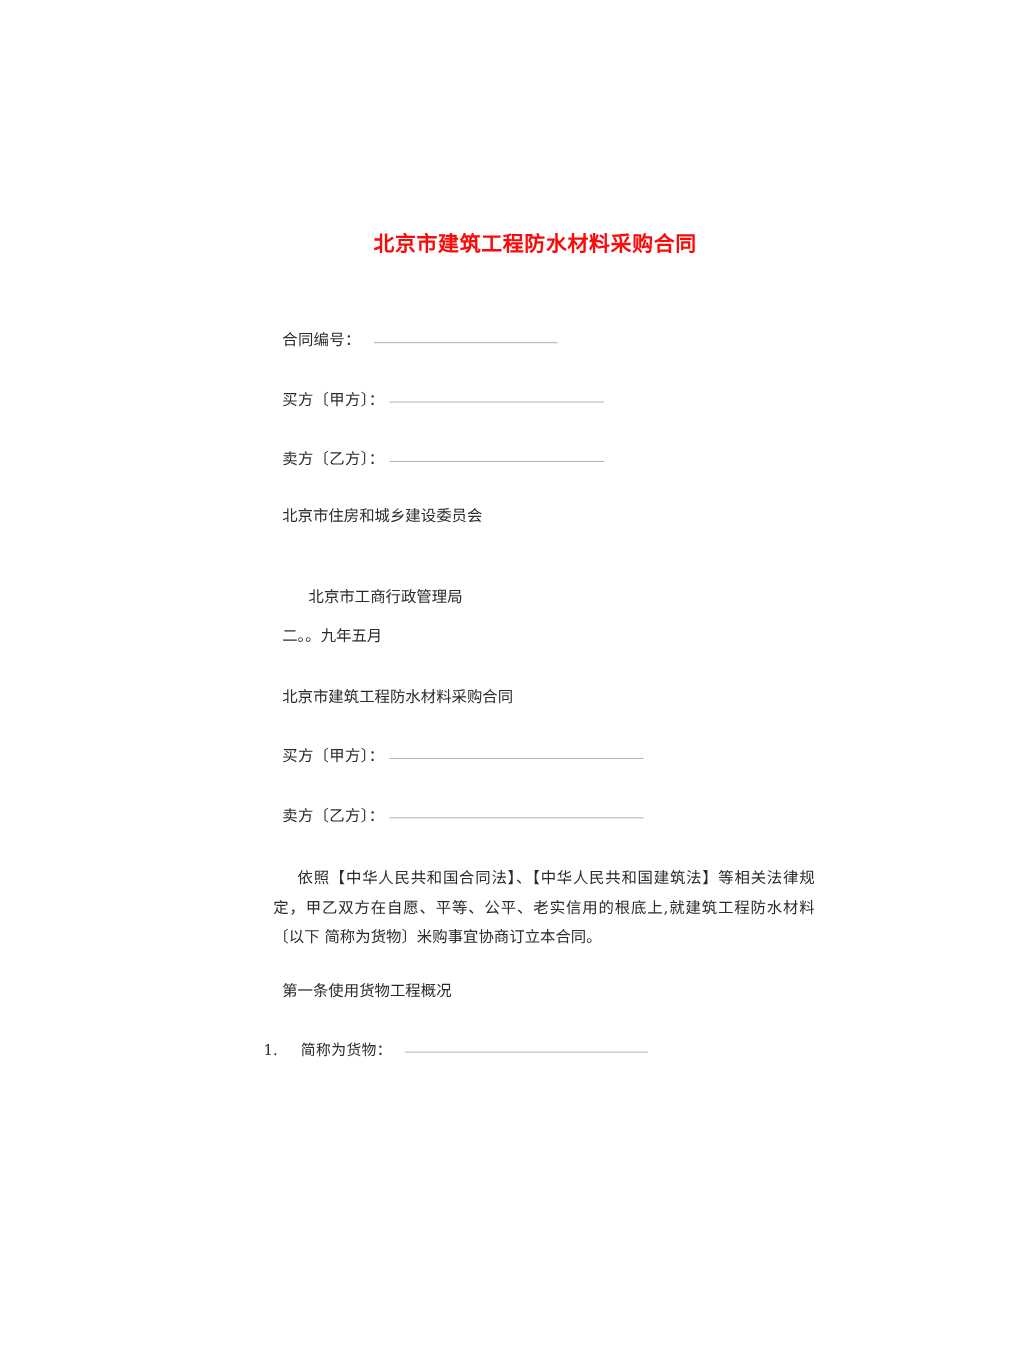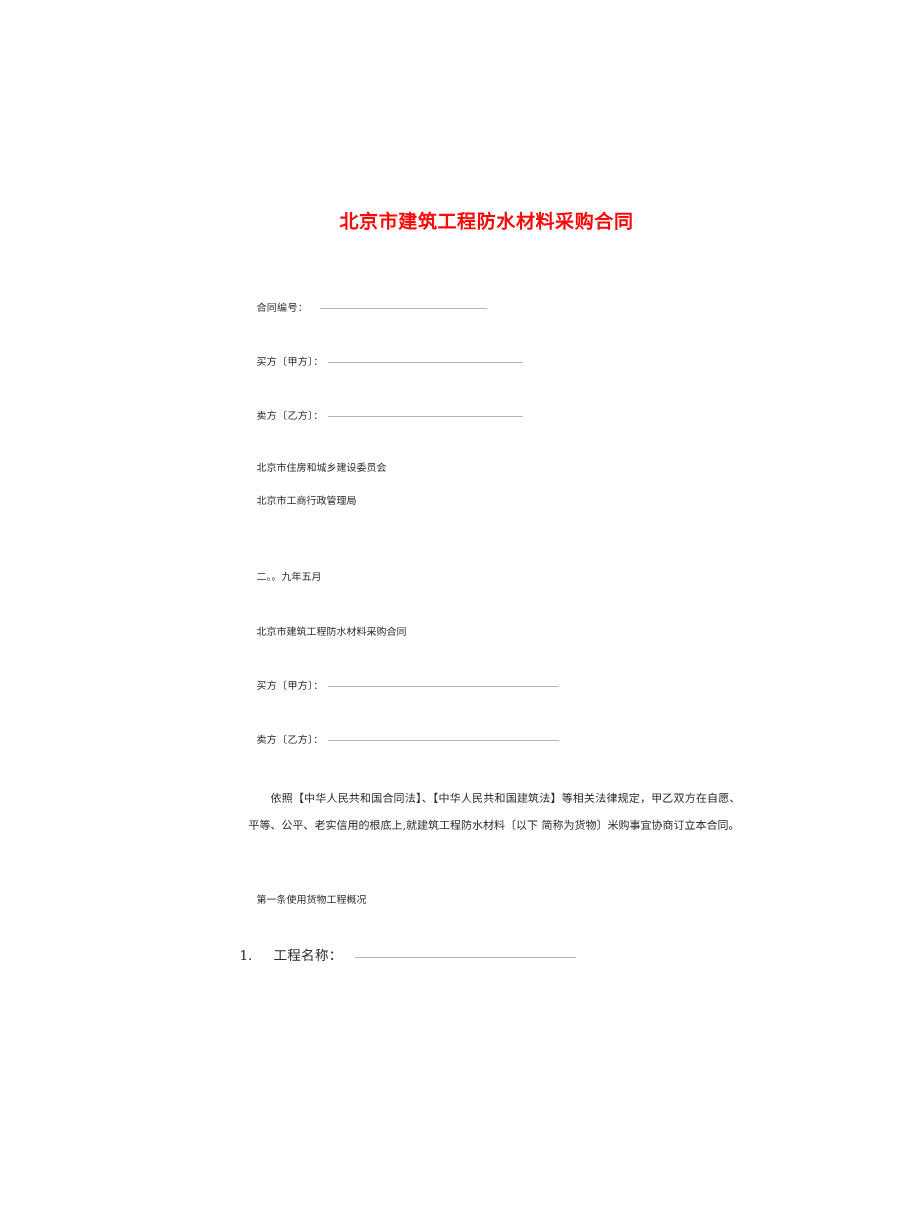"合同编号：" .body-block { font-size: 10px -> 14px }
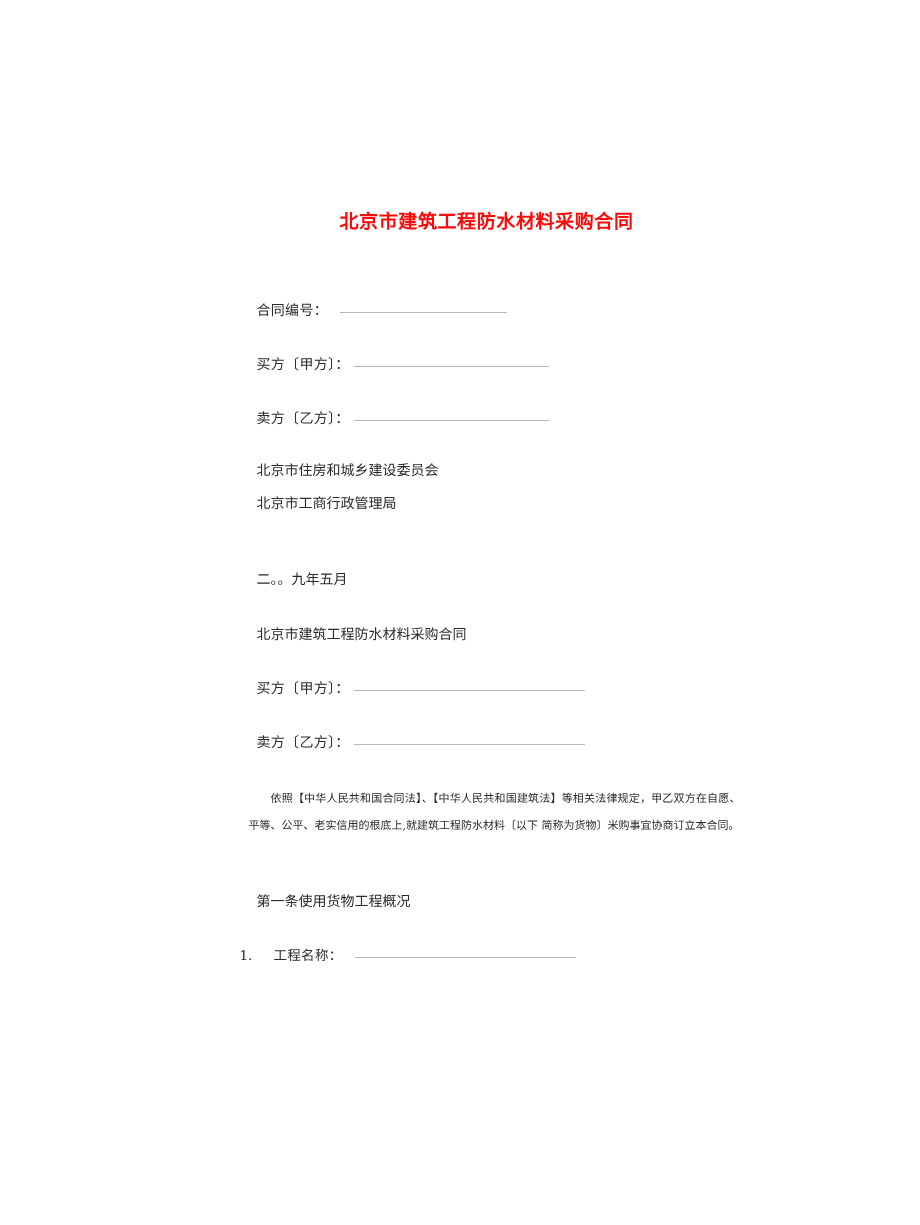"北京市工商行政管理局" div.body-block { margin-left: none -> 24px; top: 496px -> 536px }
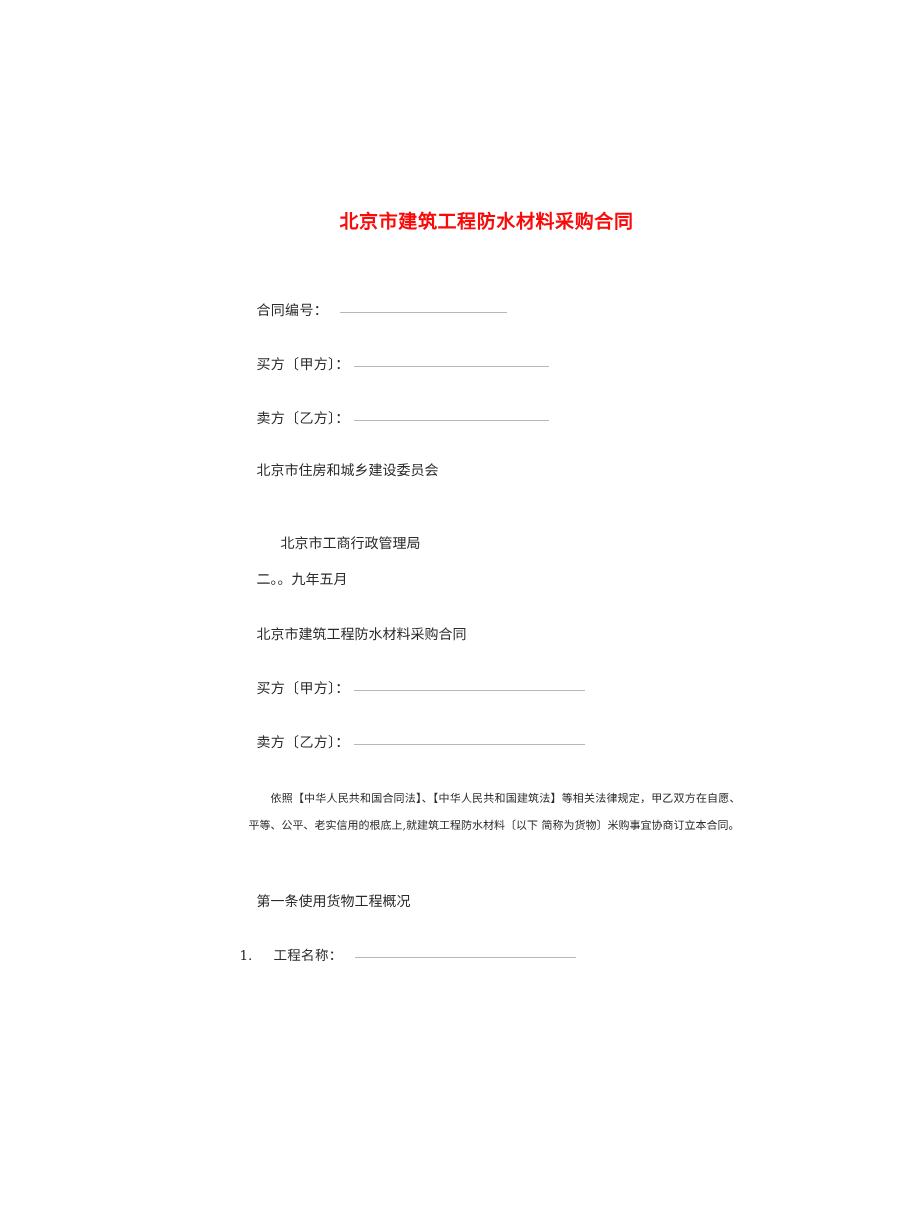"依照【中华人民共和国合同法】、【中华人民共和国建筑法】等相关法律规定，甲乙双方在" .para { font-size: 11px -> 14px }
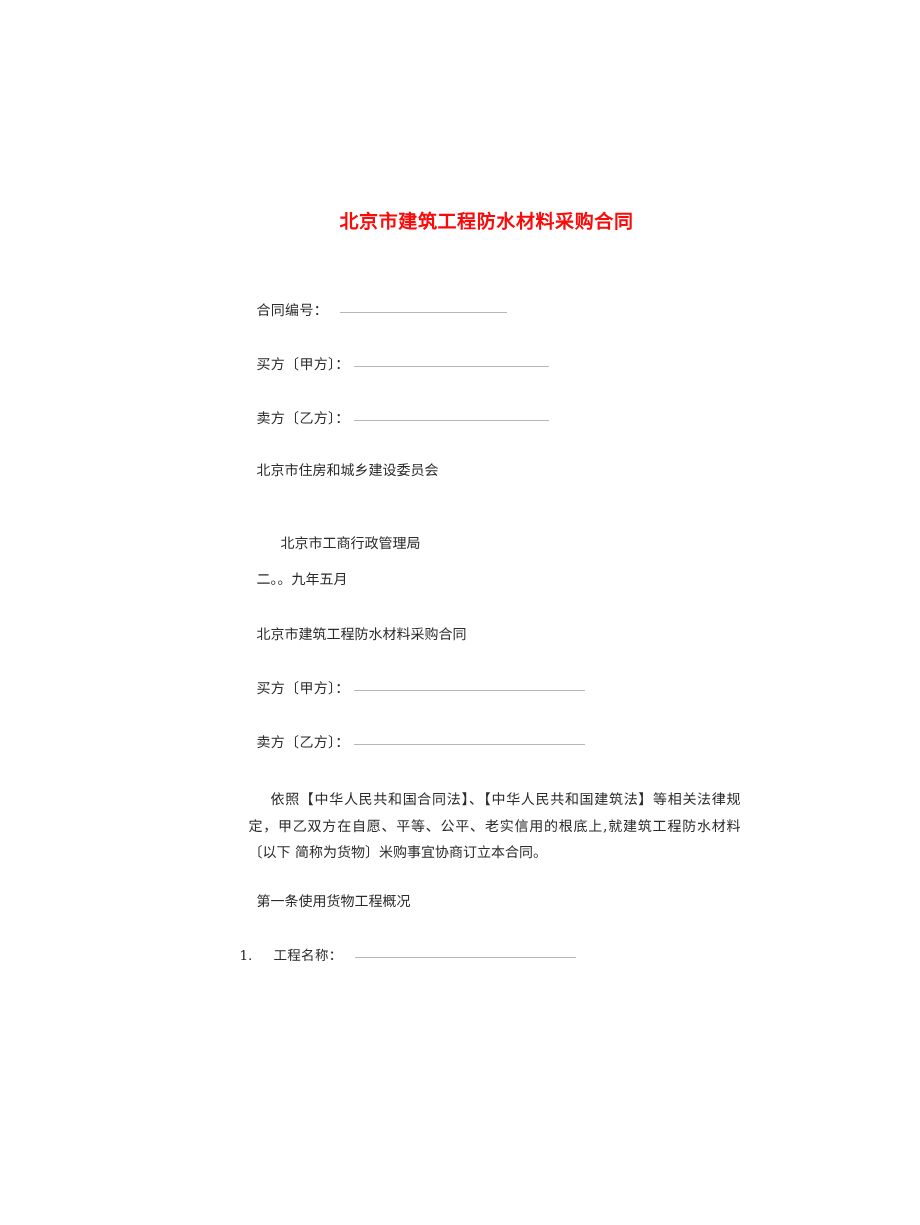"工程名称：" span.field-label { text: 工程名称 -> 简称为货物 }
